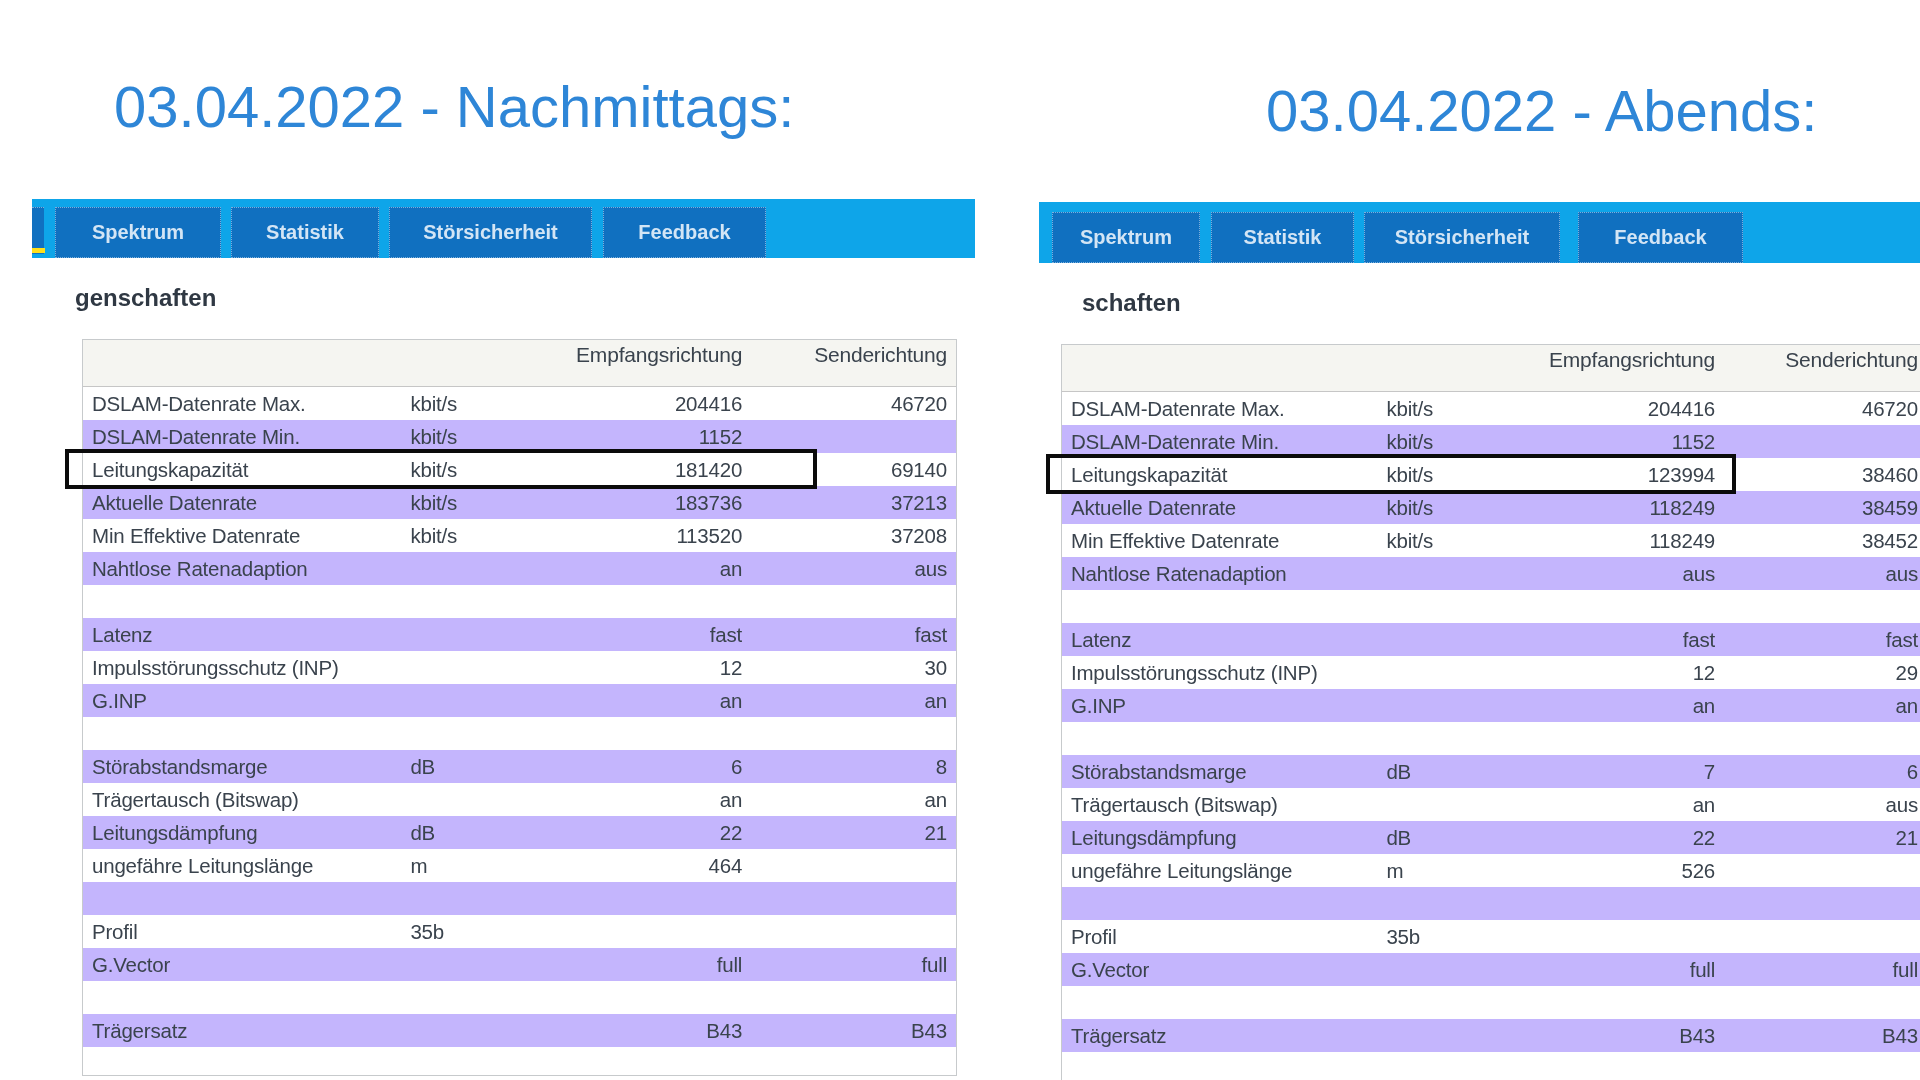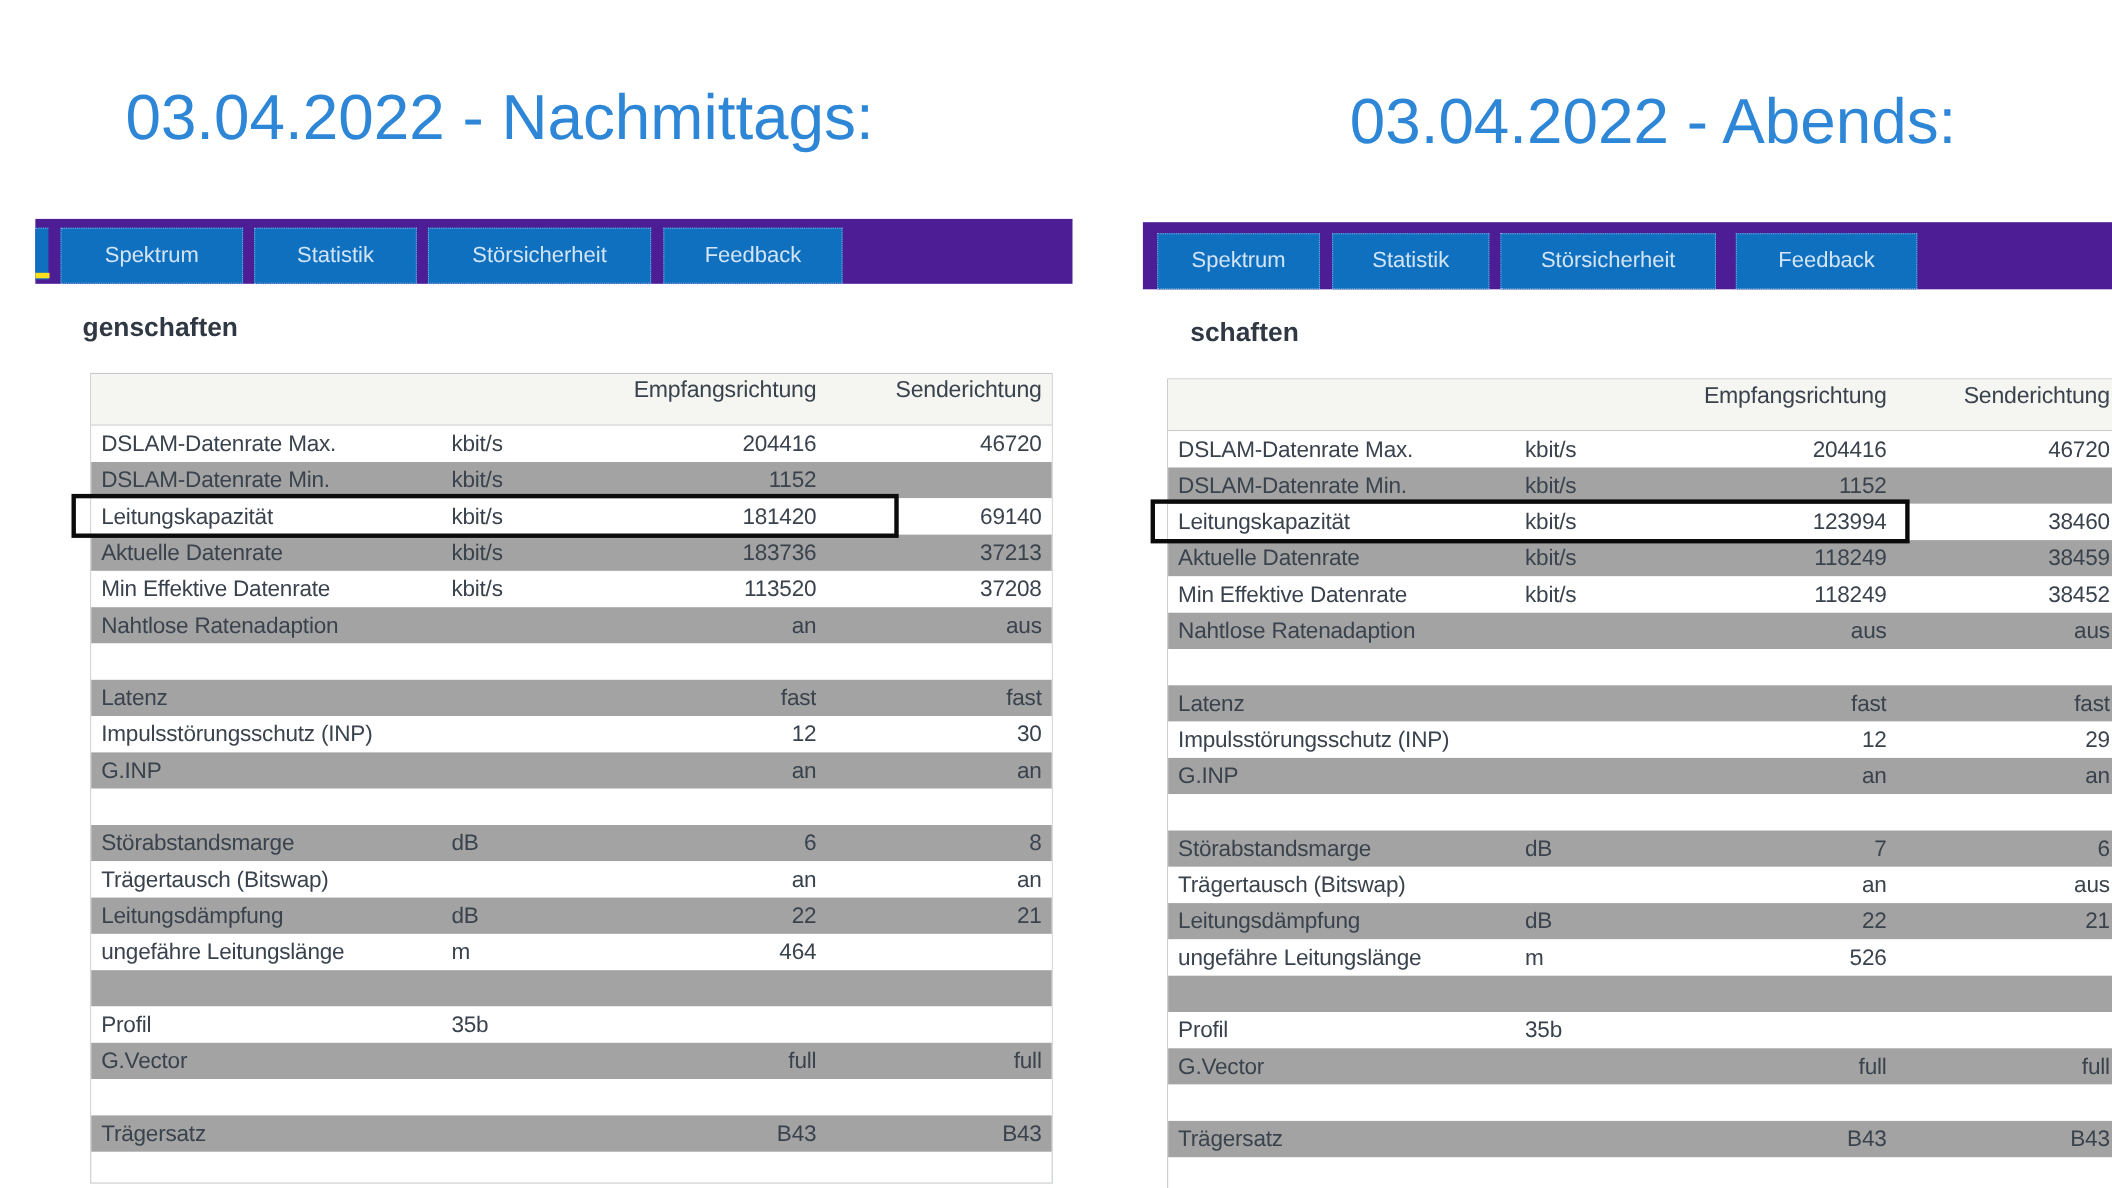"03.04.2022 - Abends:" .p1 .title { left: 1195px -> 1234px }
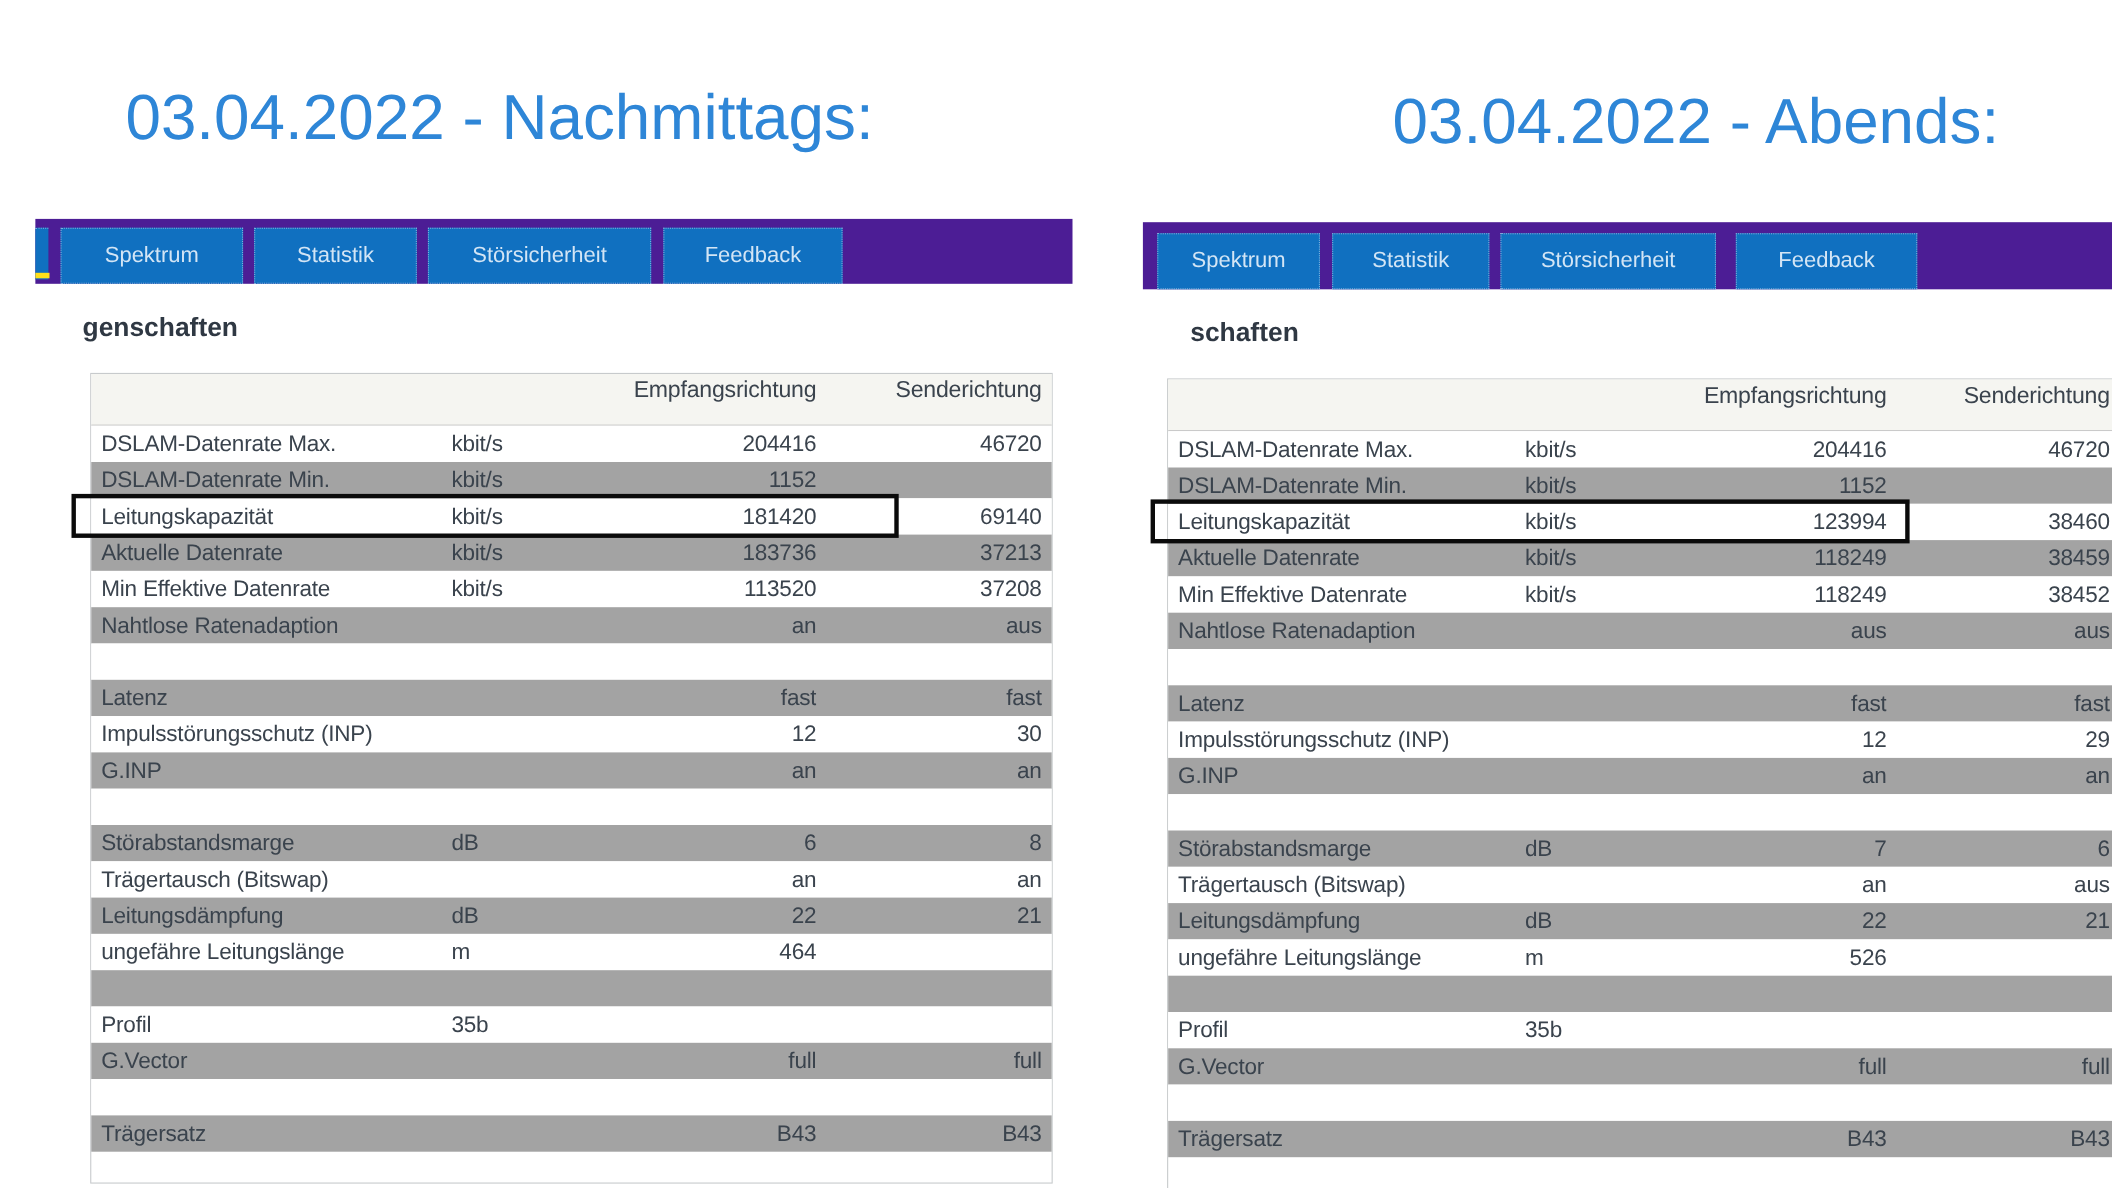"Spektrum" .tabbar { background: #4c1d95 -> #0ea5e9; font-weight: none -> bold }
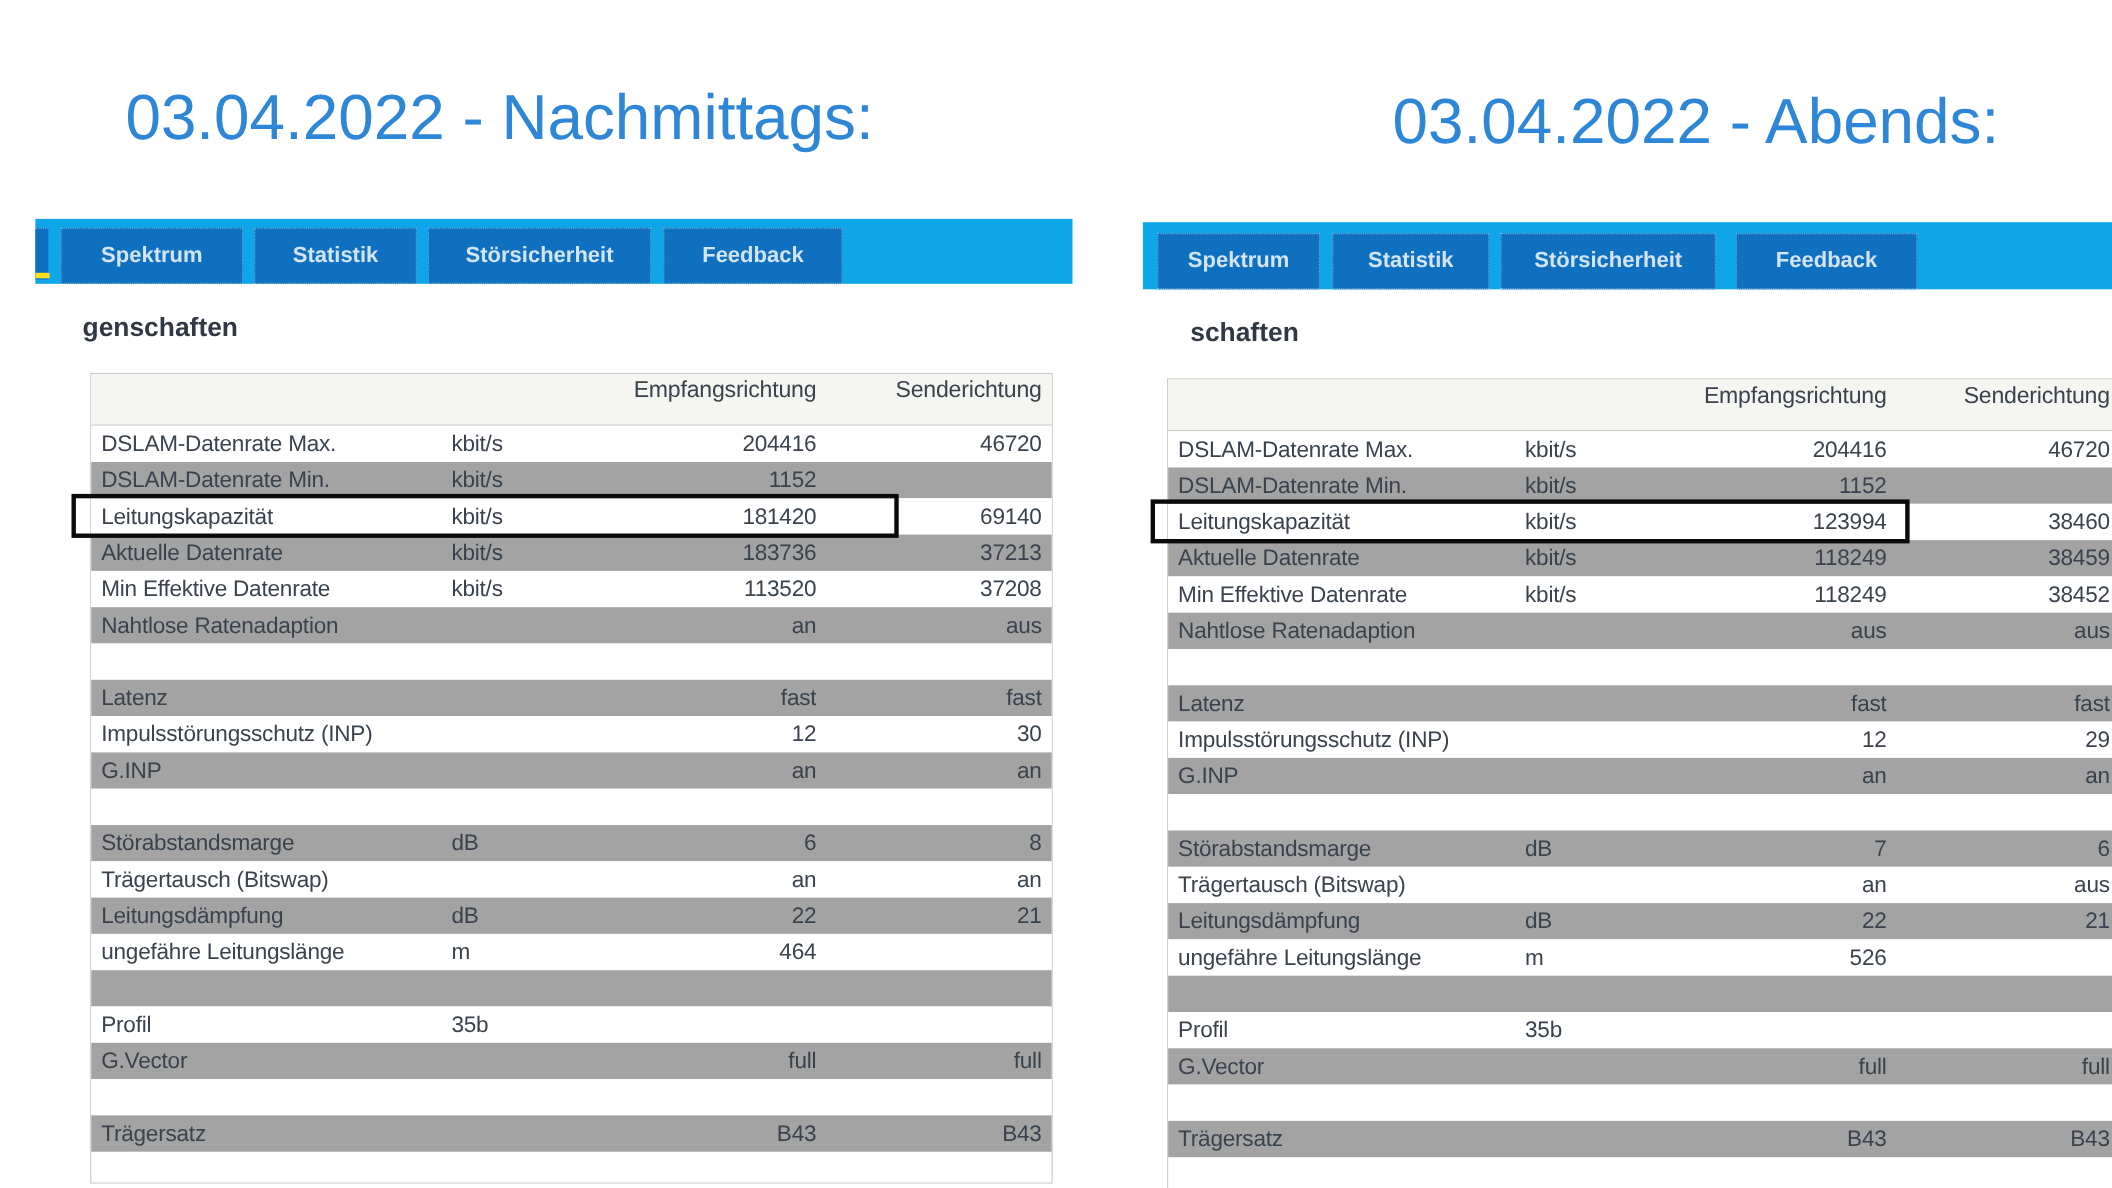"DSLAM-Datenrate Min." .trow.alt { background: #a3a3a3 -> #c4b5fd }
